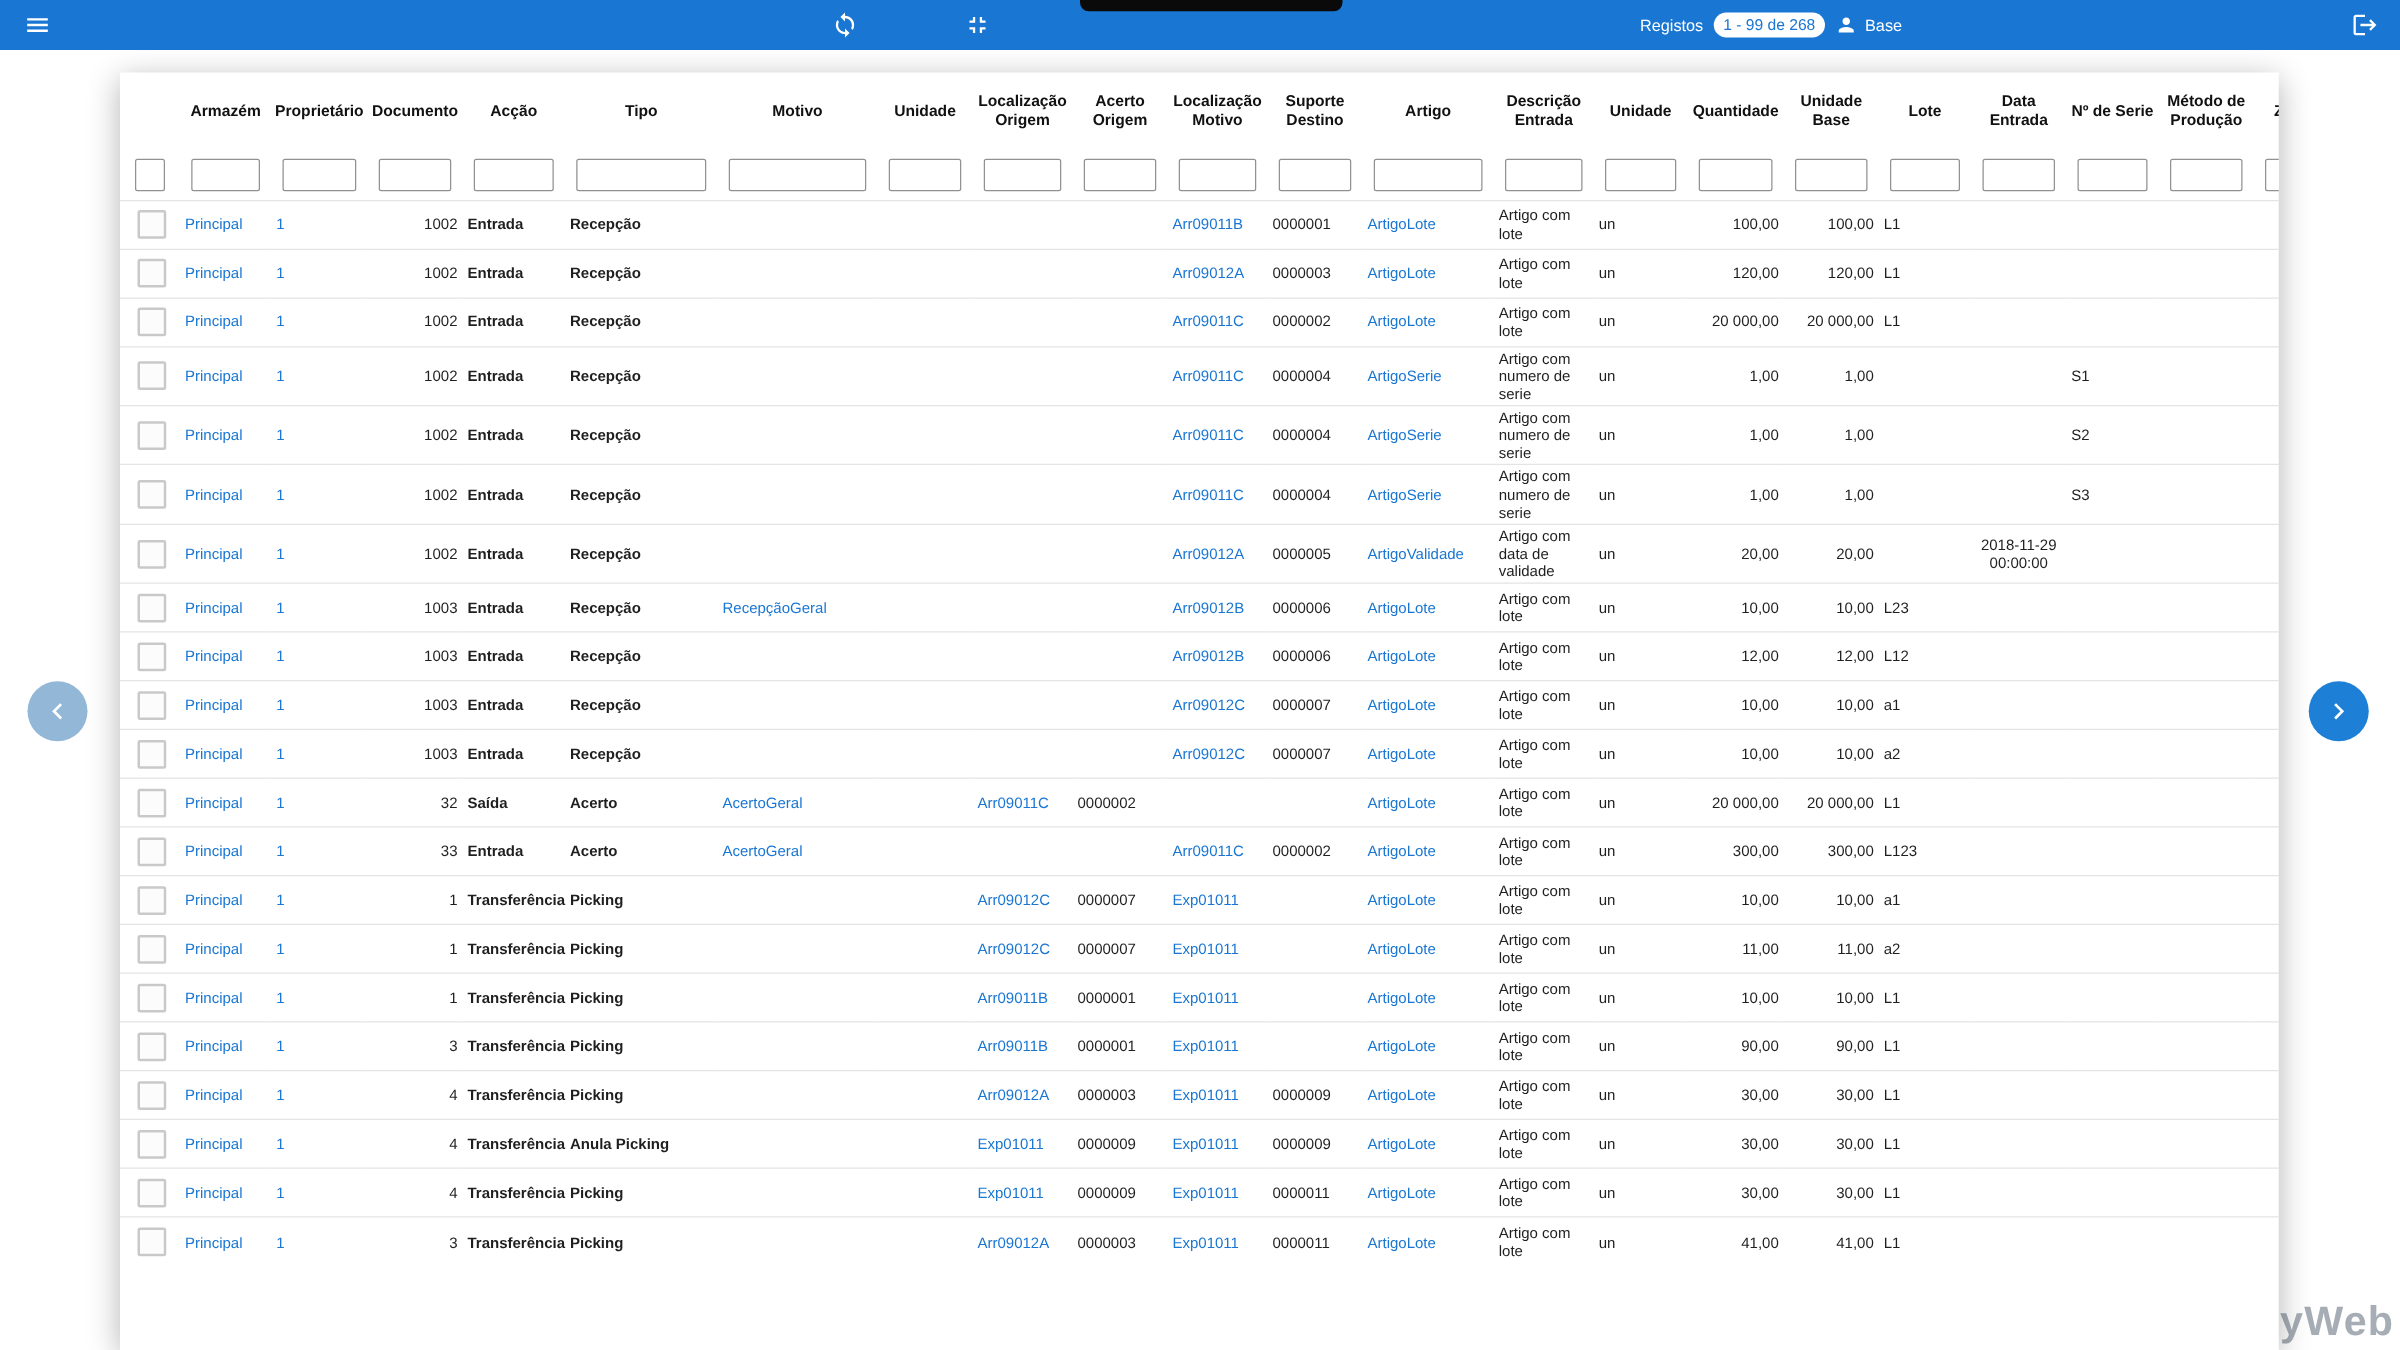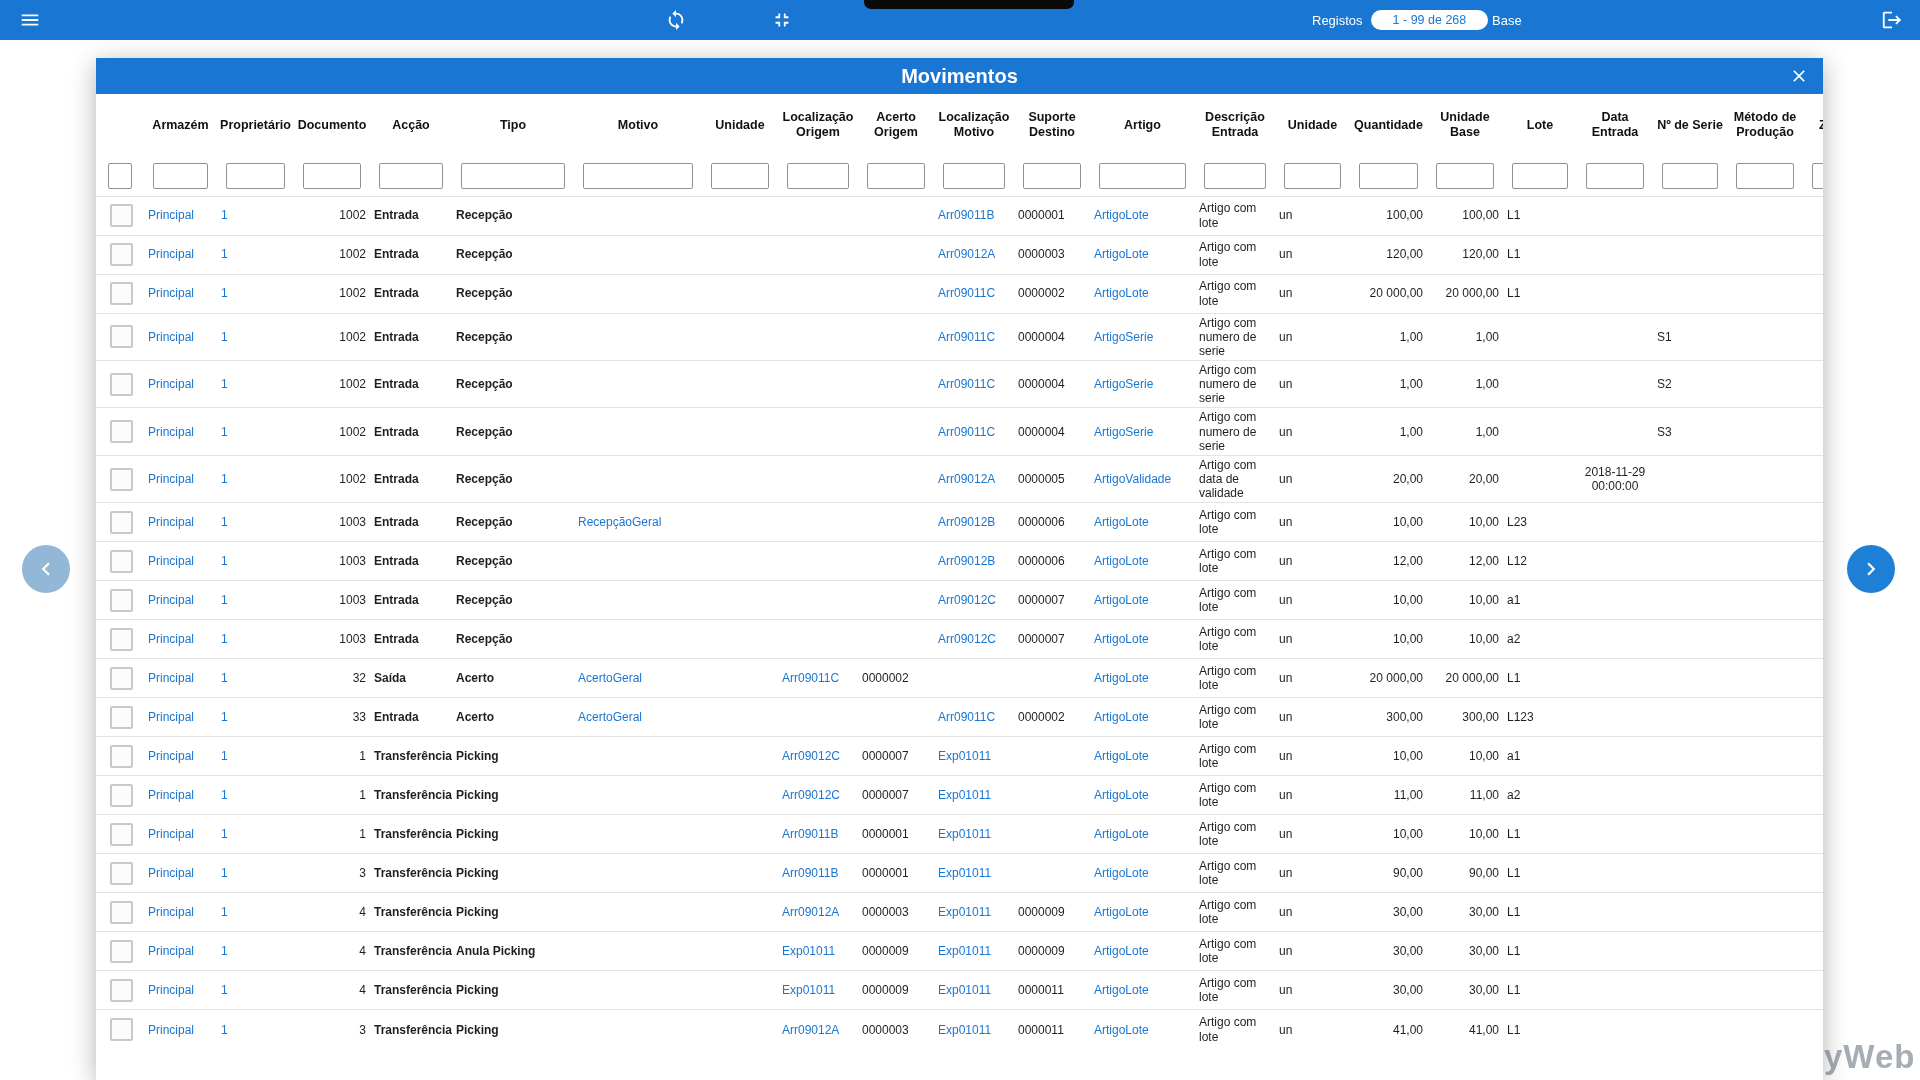"1 - 99 de 268" .badge { padding: 3px 22px -> 3px 8px }
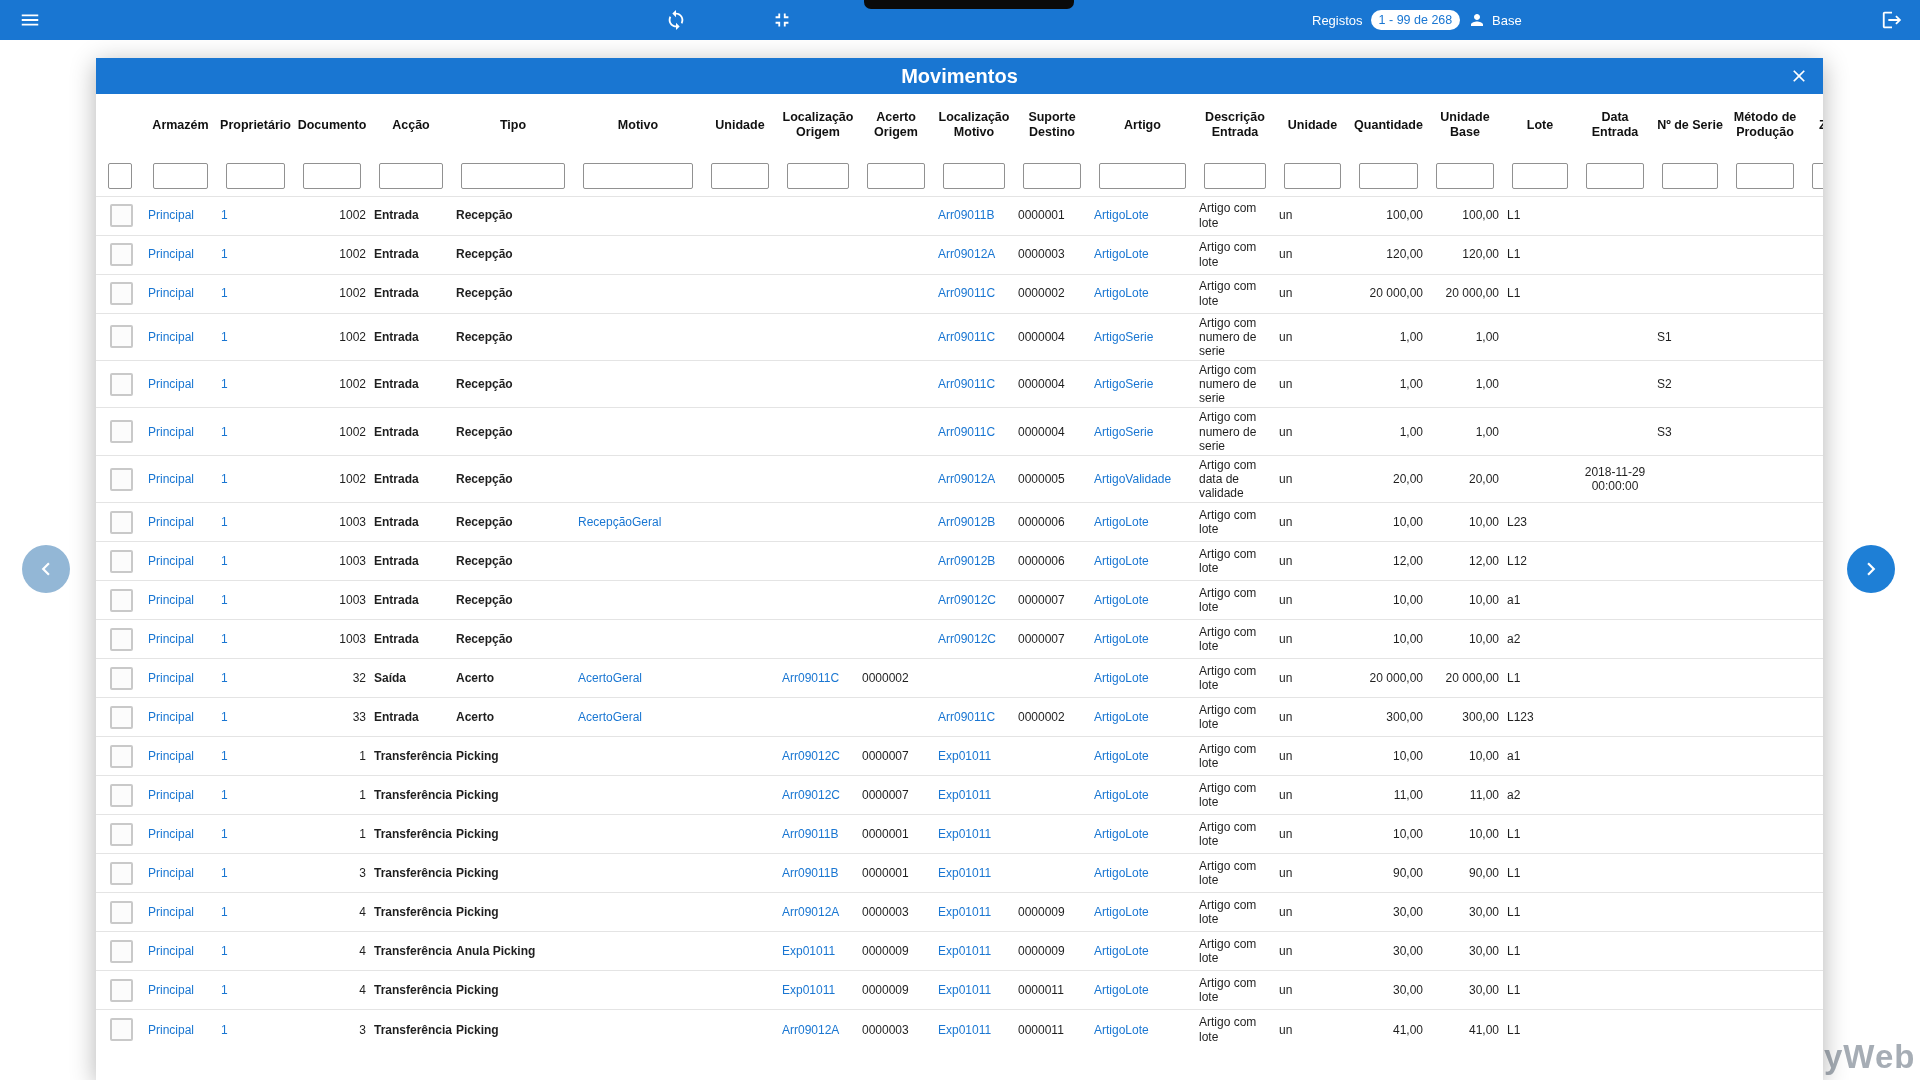"Movimentos" div.modal-header { html: <div> <span>Movimentos</span> <button> <svg> <path></path> </svg> </button> </div> -> none }
